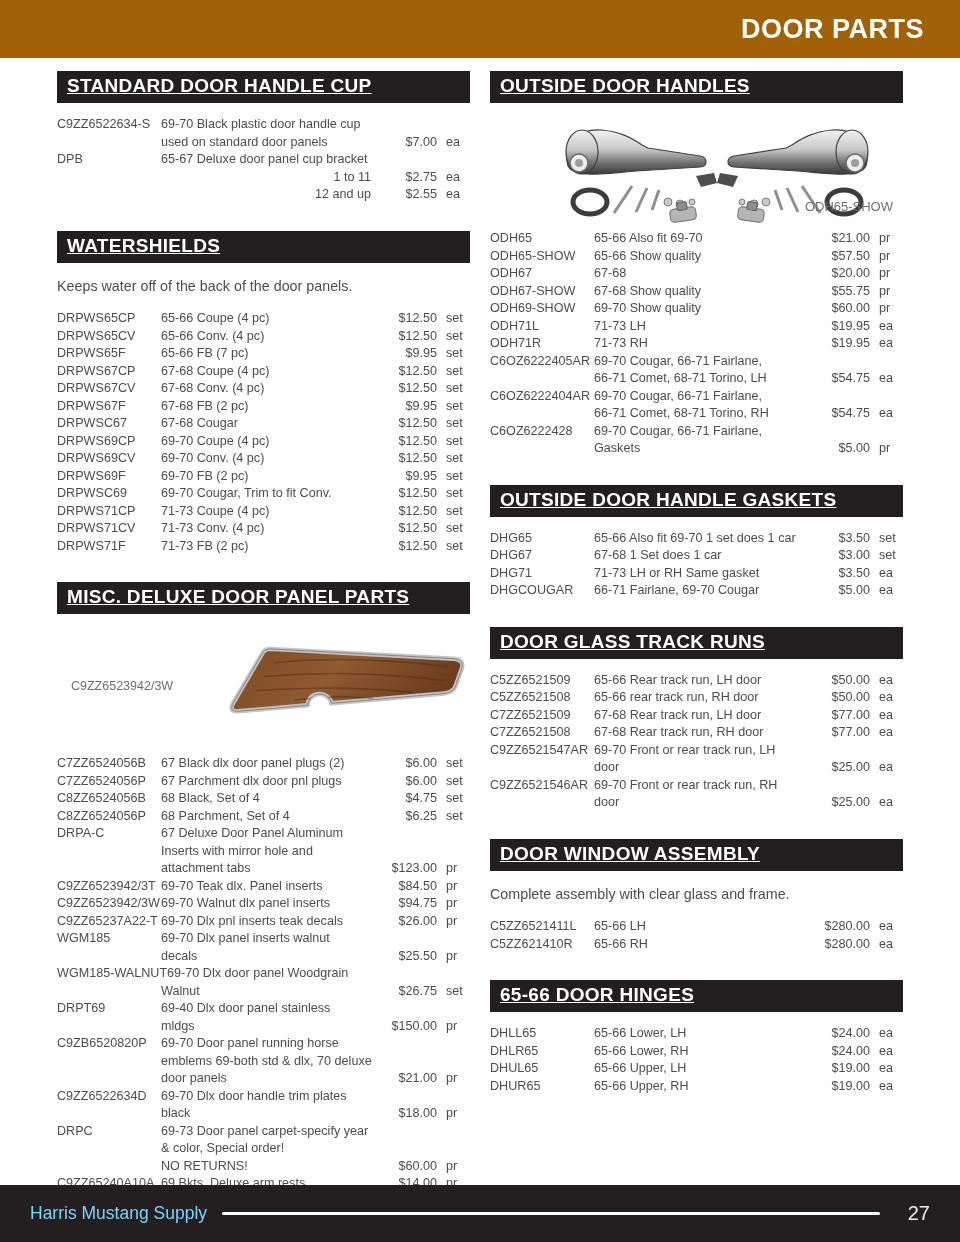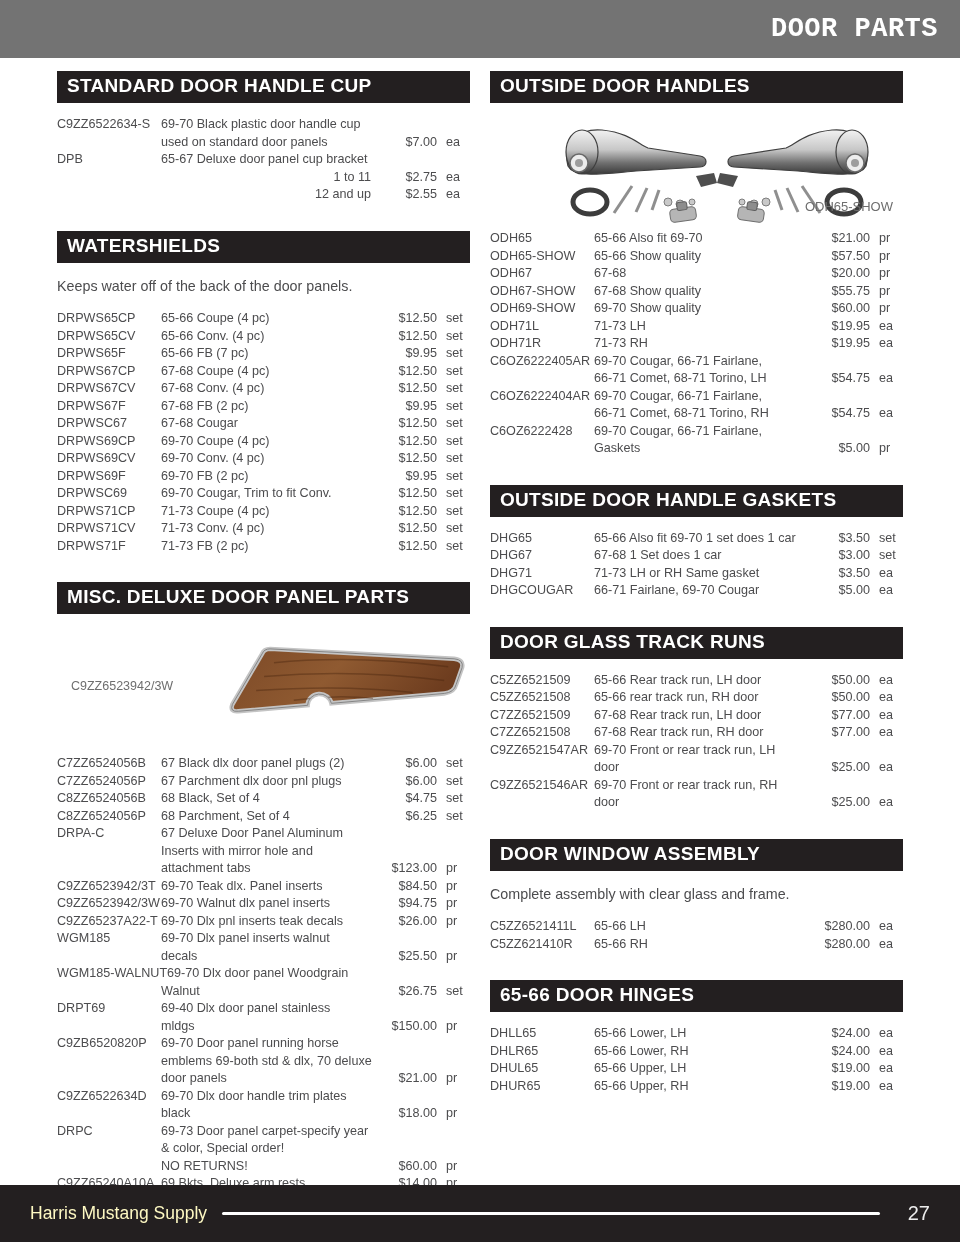"DOOR PARTS" .pageheader { background: #737373 -> #a16207; font-family: Liberation Mono, monospace -> none; padding-right: 22px -> 36px }
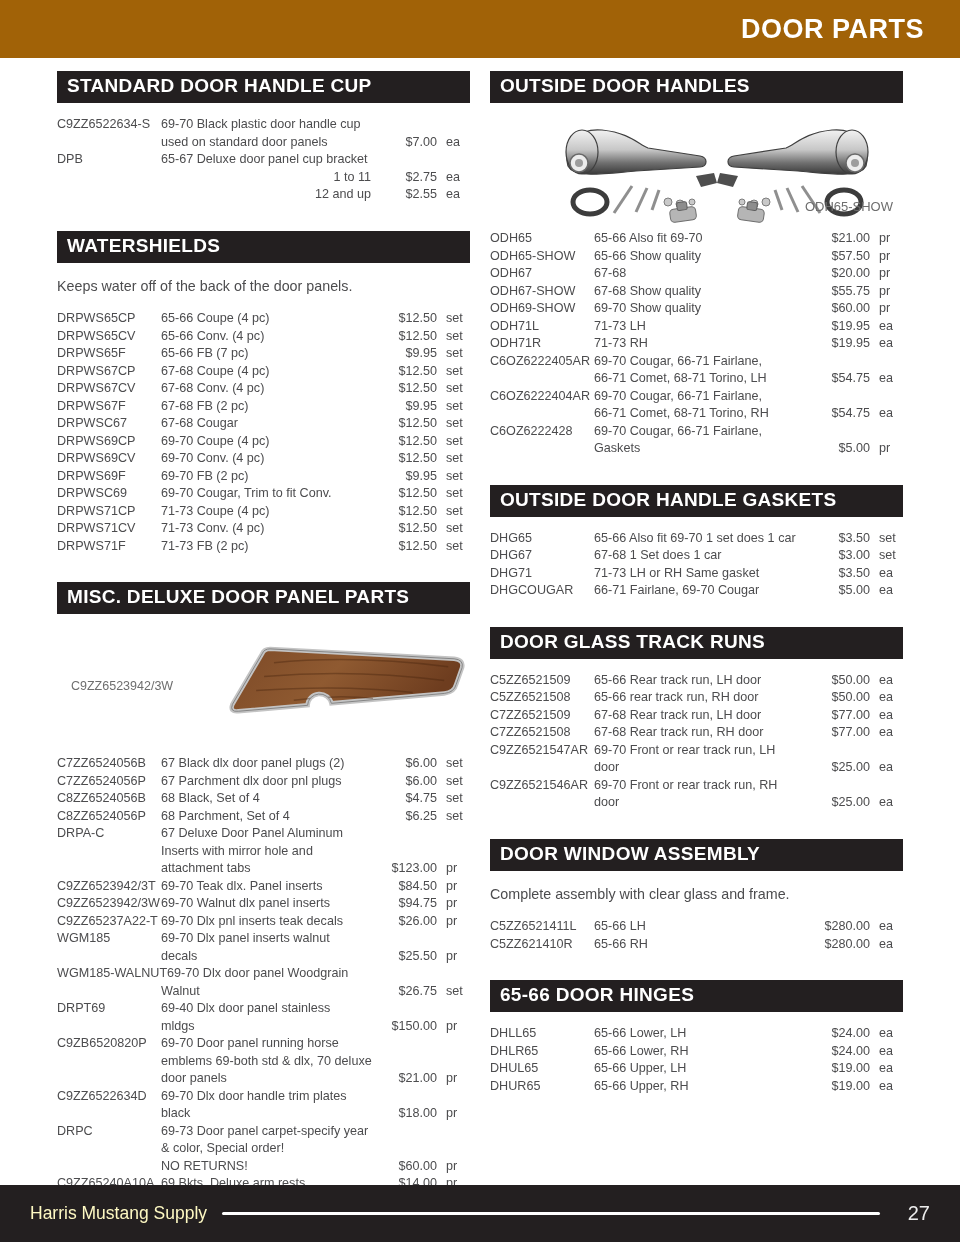"STANDARD DOOR HANDLE CUP" .bar { text-decoration: none -> underline }
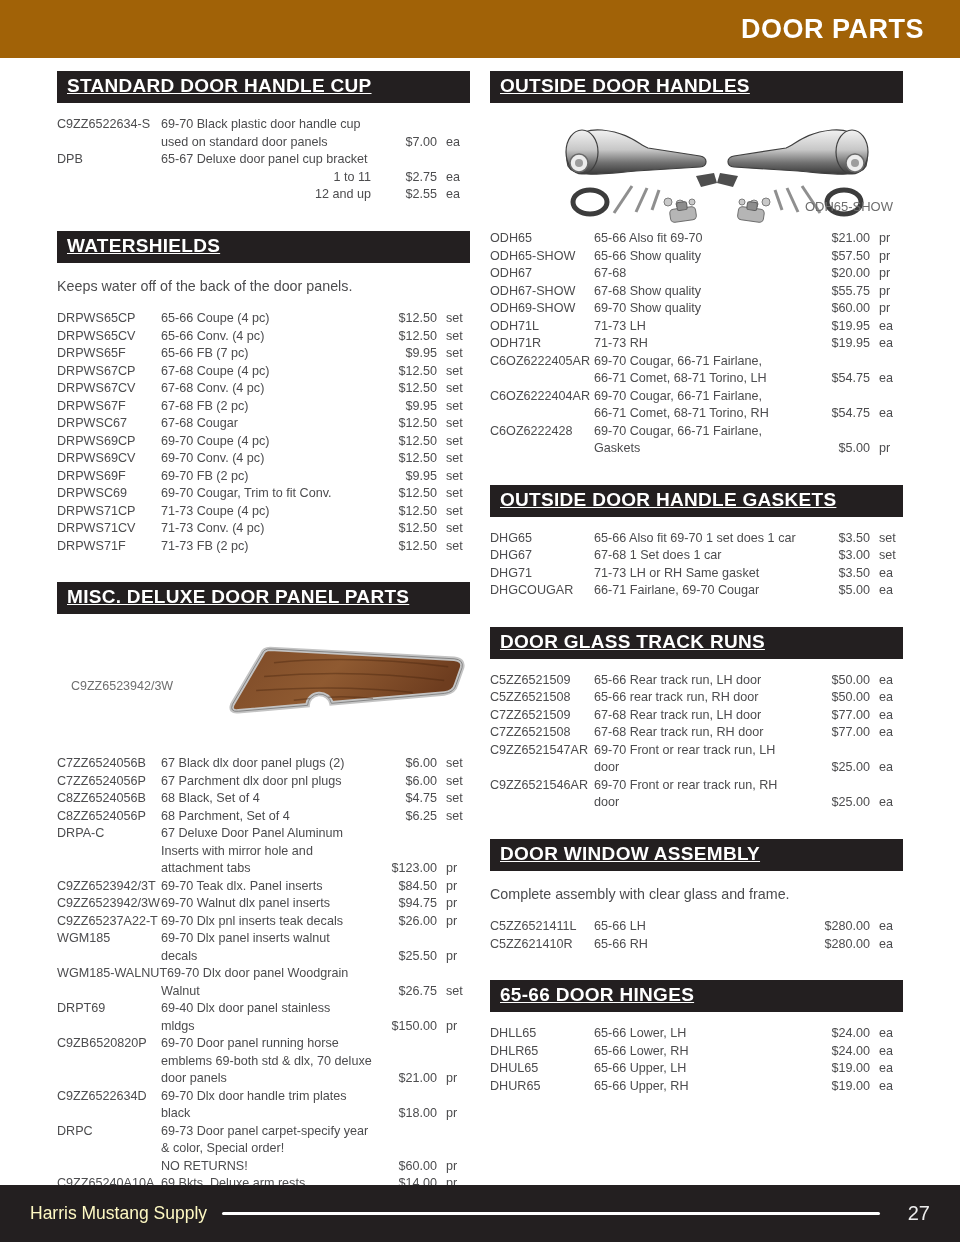"Harris Mustang Supply" .pagefooter .company { color: #fef9c3 -> #7dd3fc }
